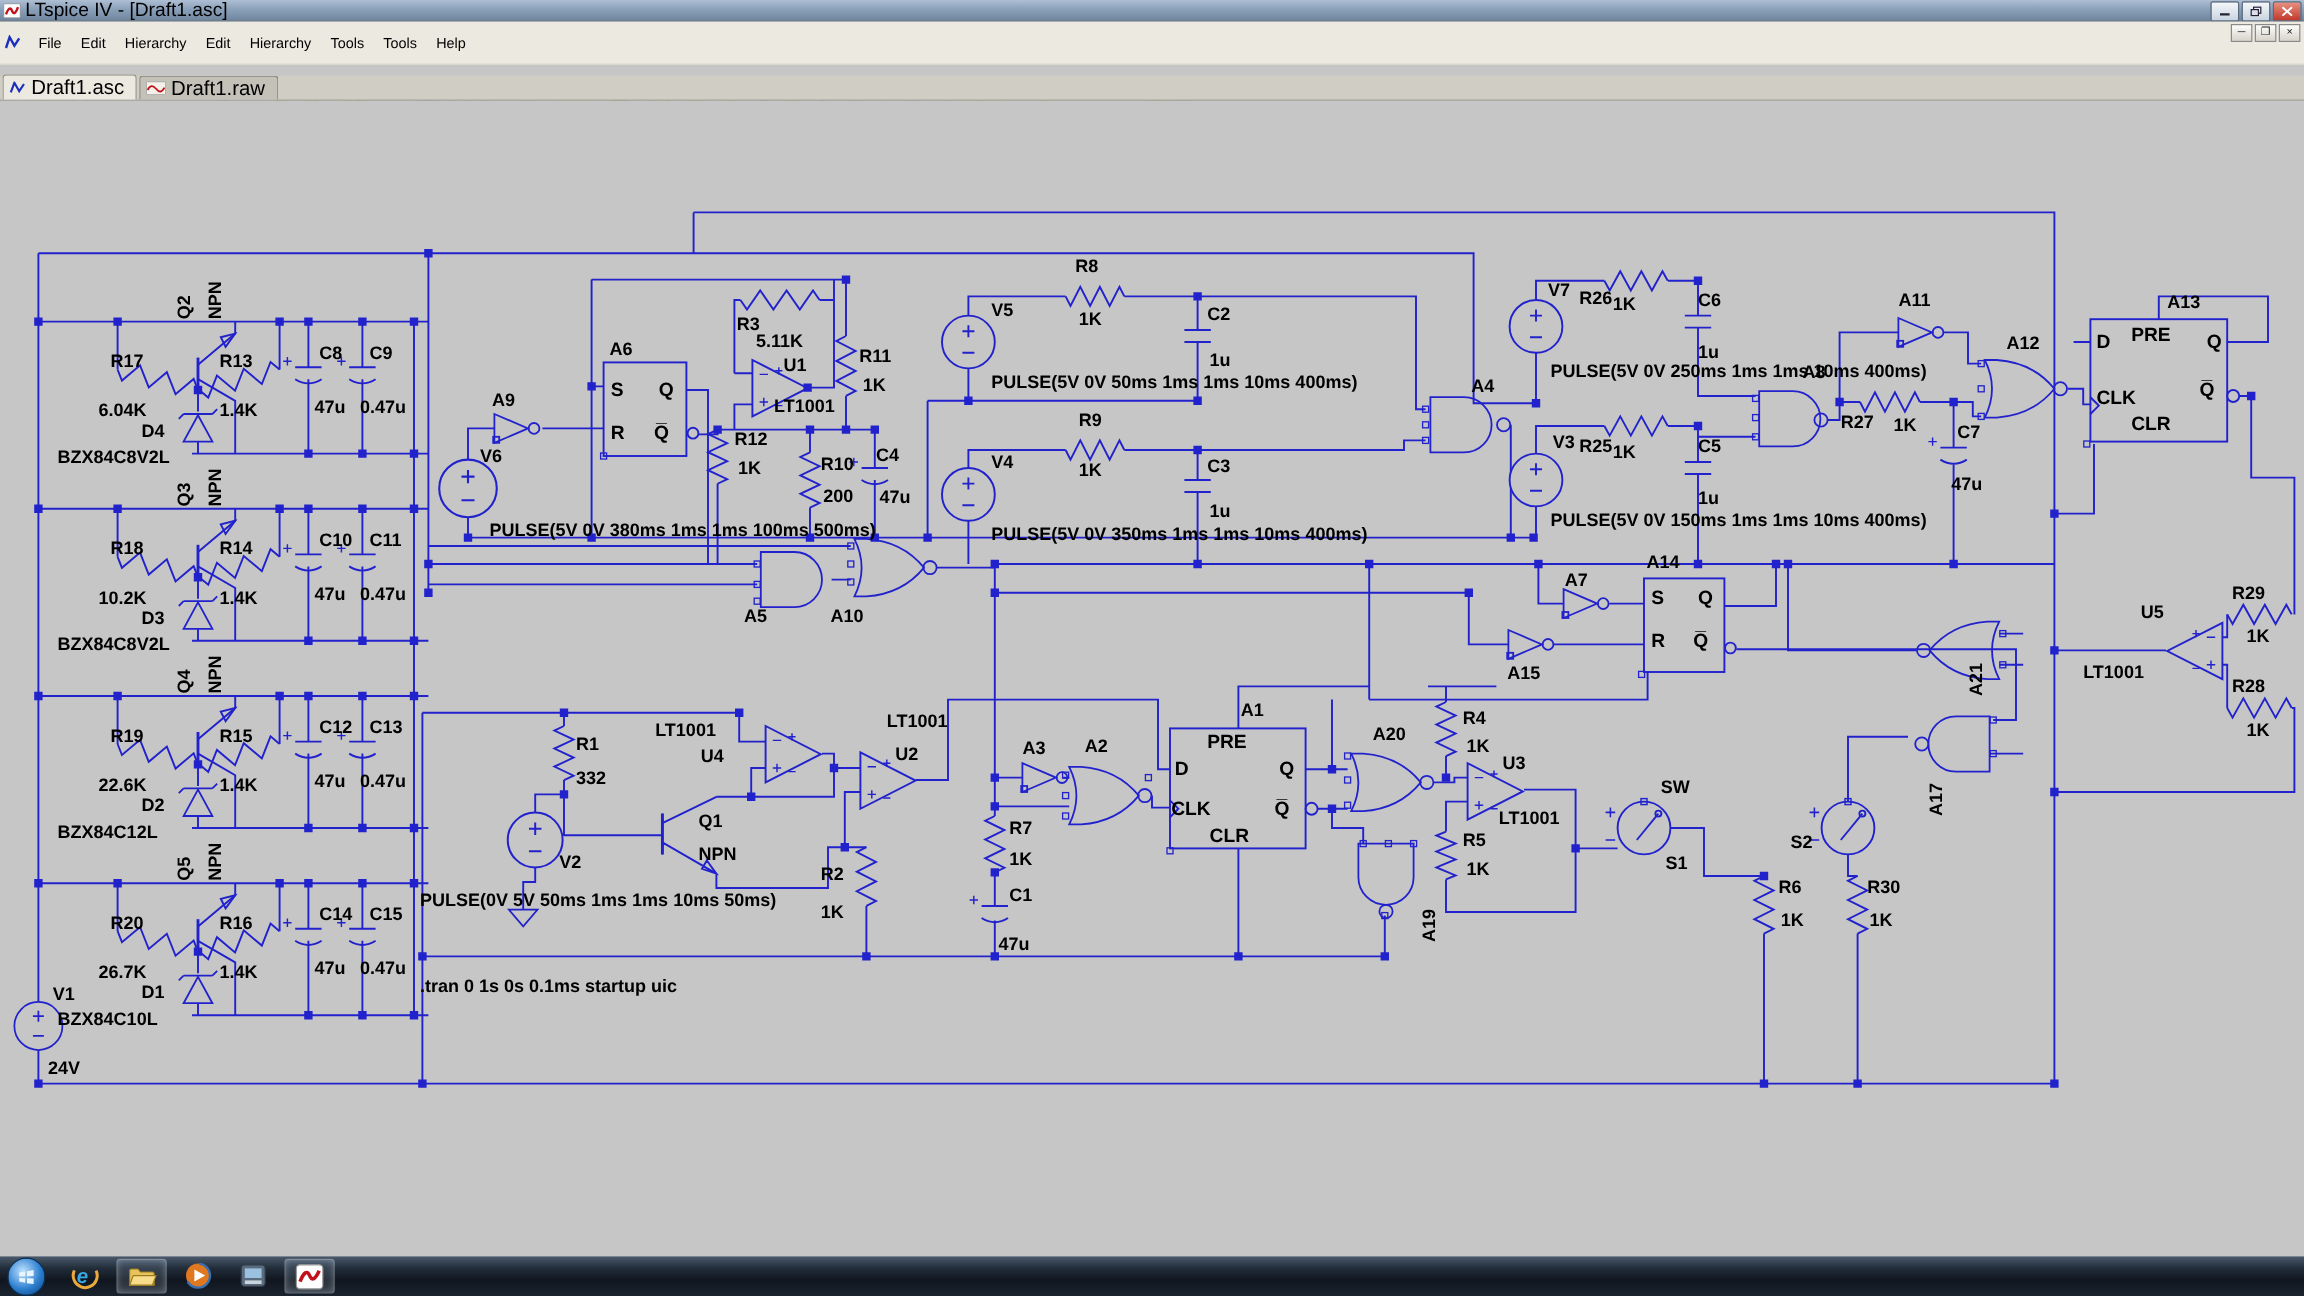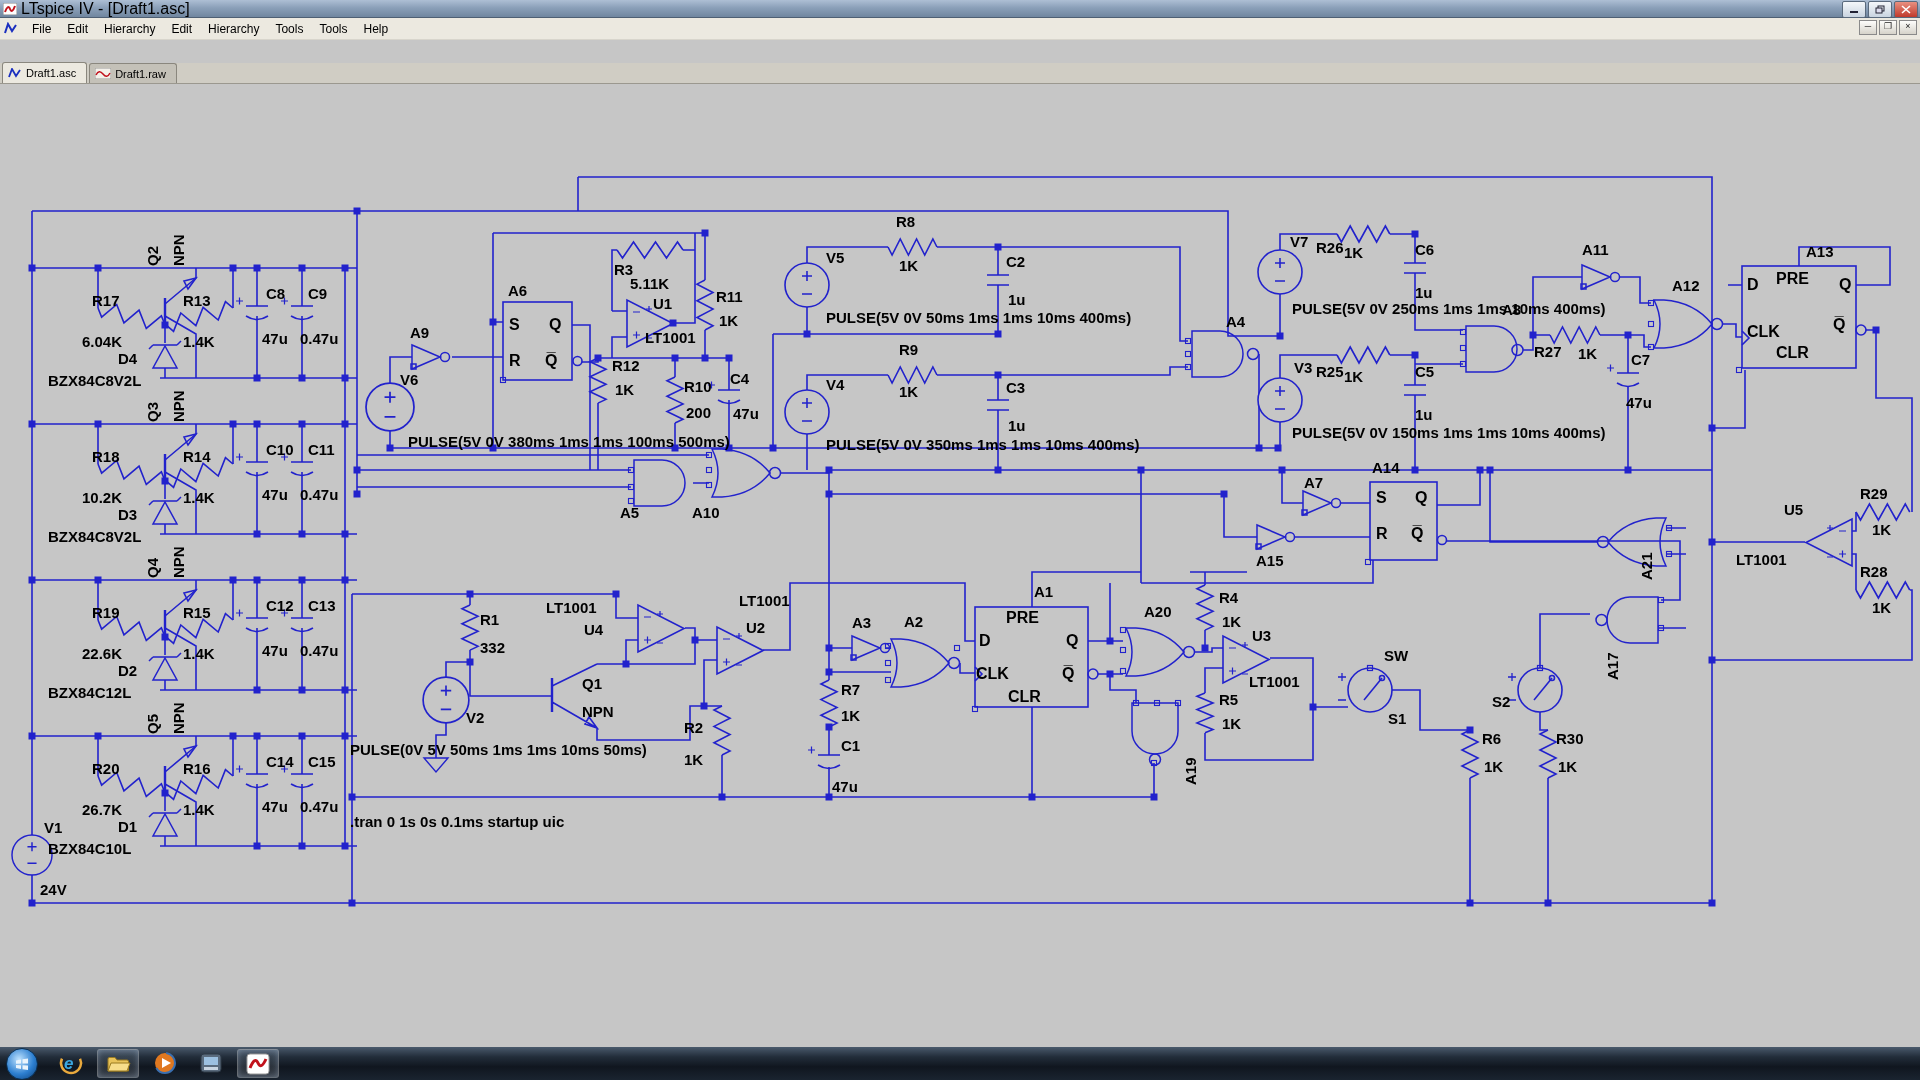"File" .menubar { height: 22px -> 36px }
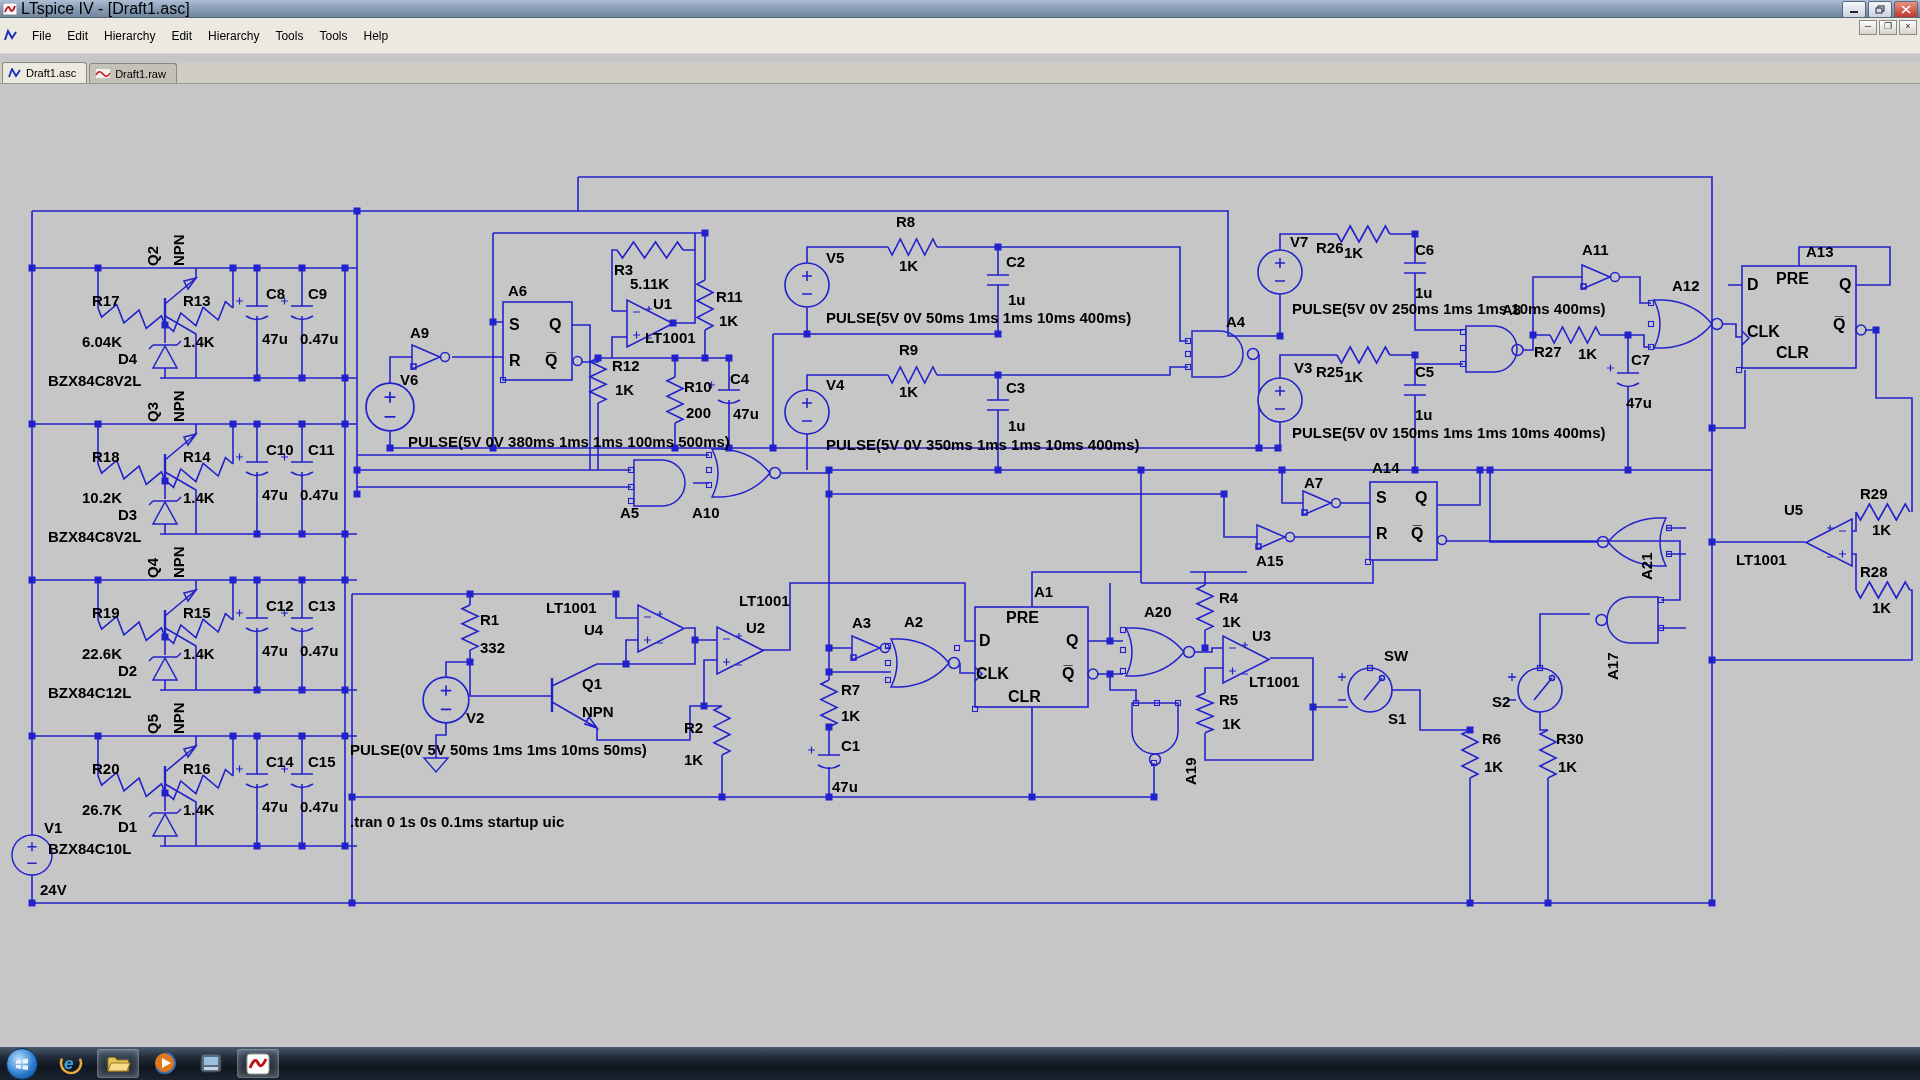"Draft1.asc" .tab { font-size: 11px -> 17px }
